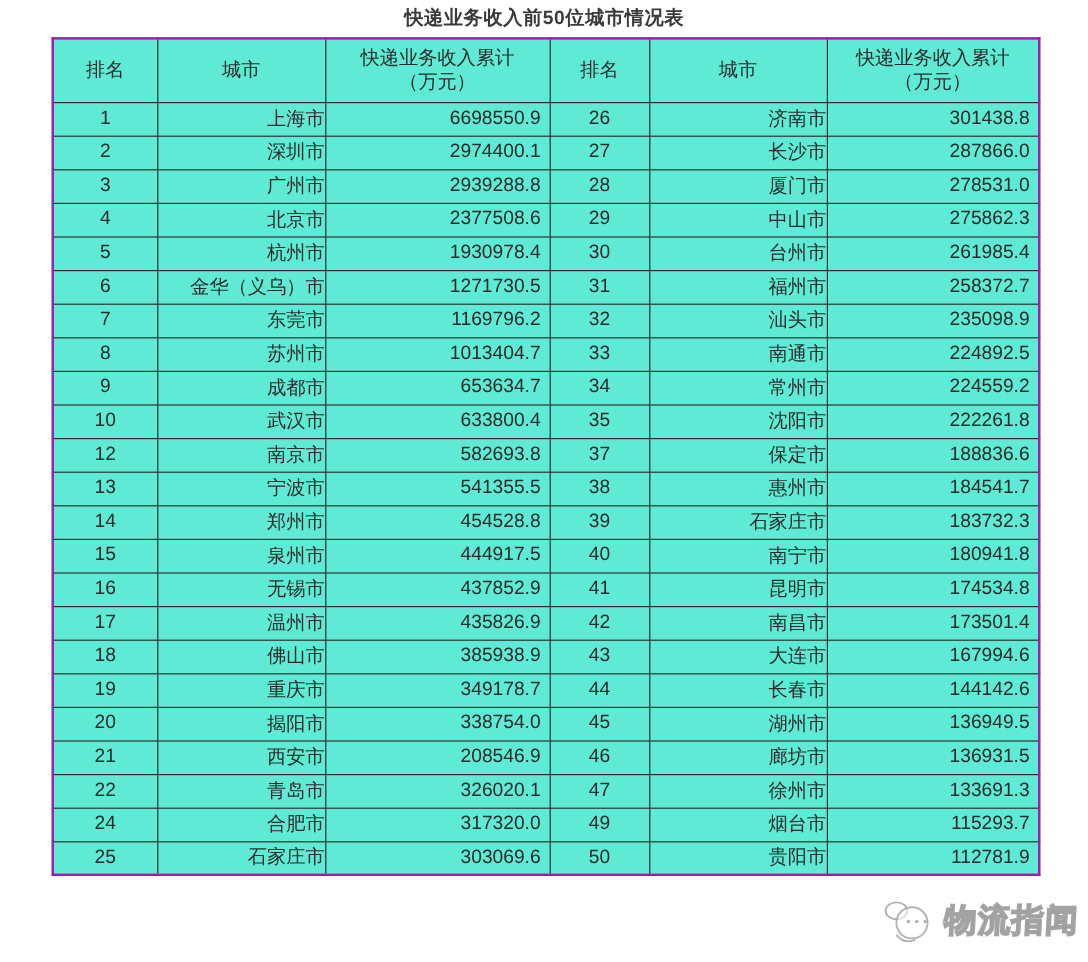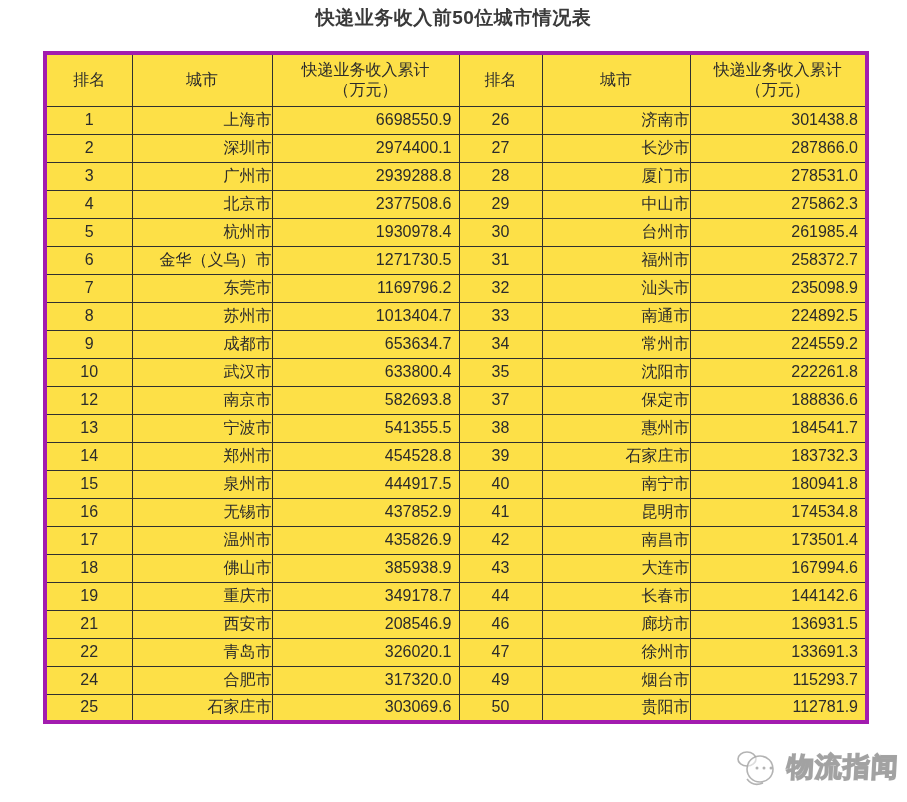"快递业务收入前50位城市情况表" .page-title { font-size: 19px -> 16px }
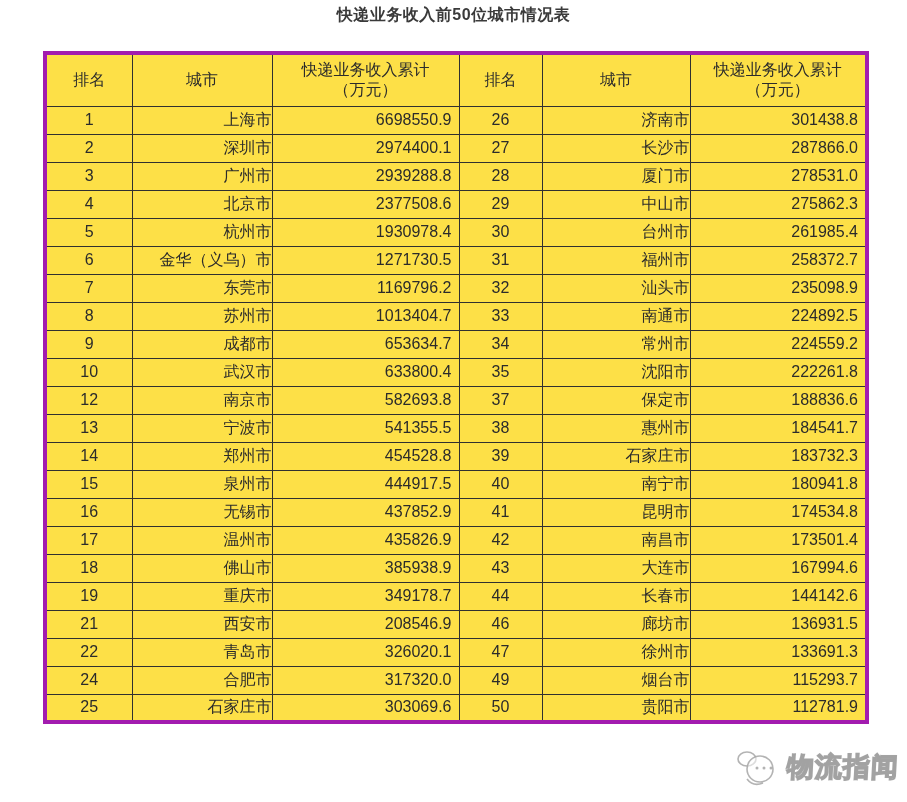"排名" table.city-table { background: #fde047 -> #5eead4; border: 4px solid #a21caf -> 2px solid #a21caf; top: 51px -> 31px }
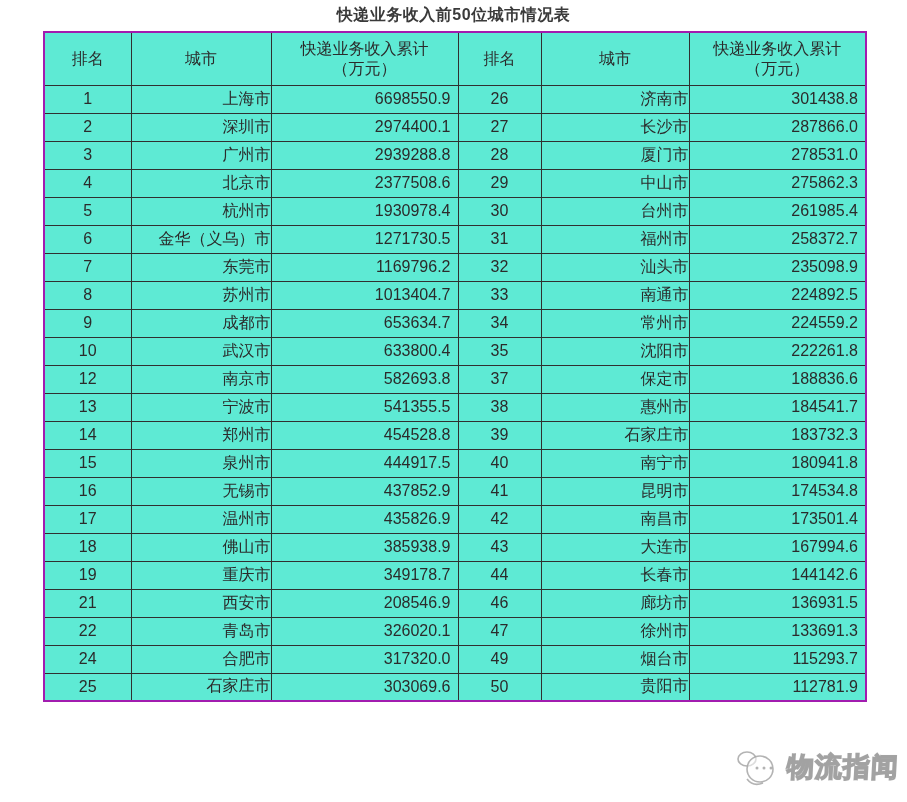"20" tr { html: none -> <tr> <td>20</td> <td>揭阳市</td> <td>338754.0</td> <td>45</td> <td>湖州市</td> <td>136949.5</td> </tr> }
